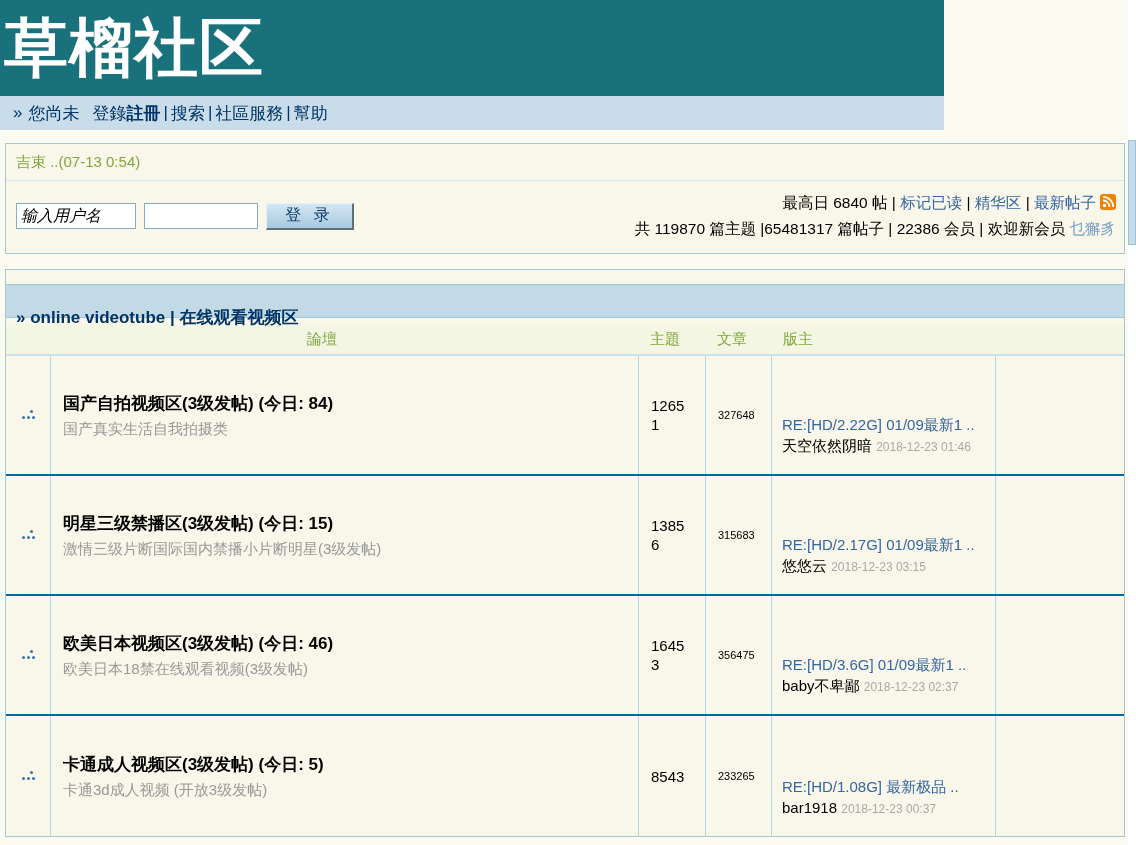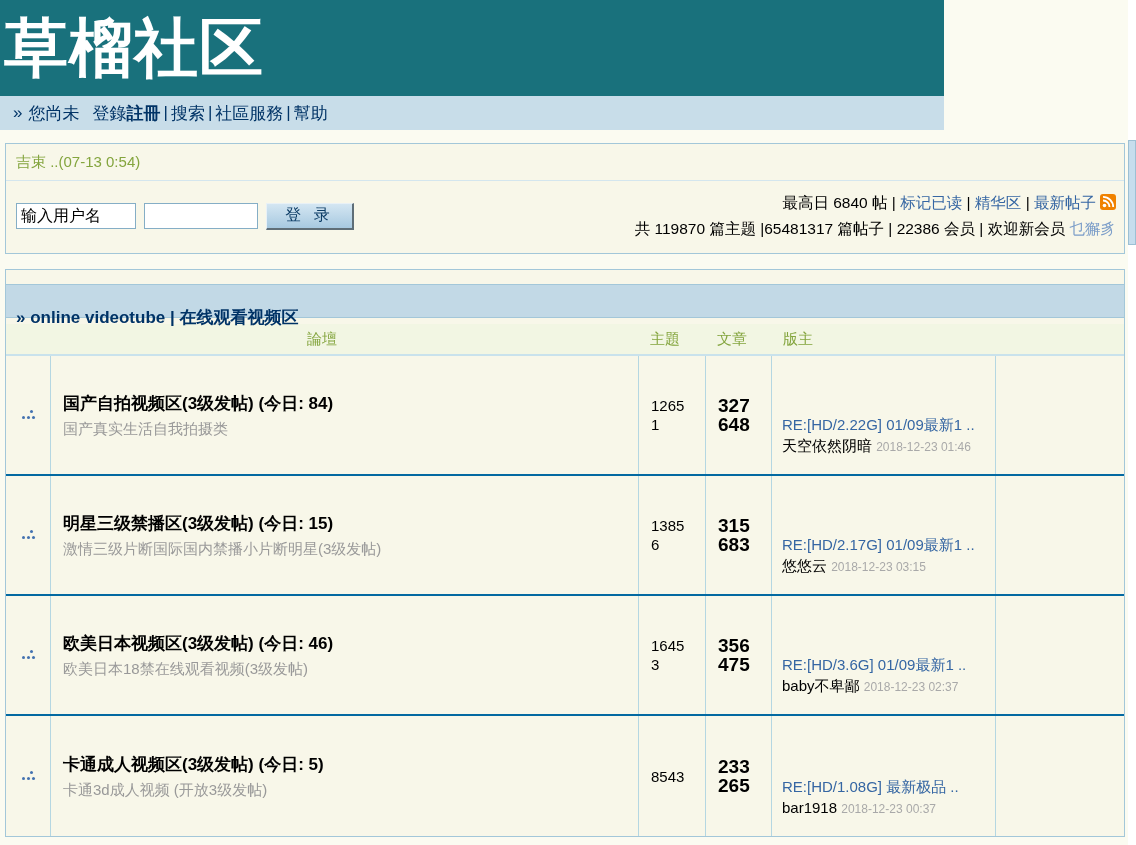"输入用户名" .login-form input { font-style: none -> italic }
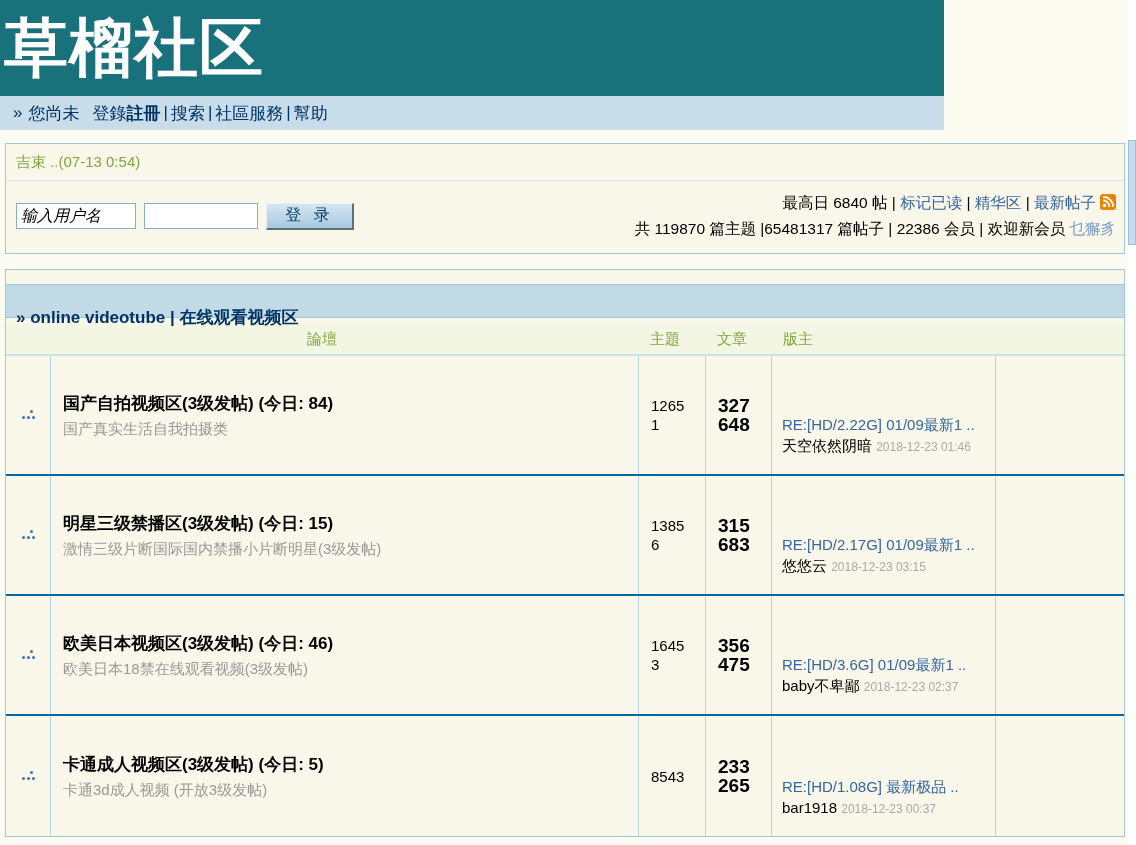"327648" .c4 { font-size: 19px -> 11px; font-weight: bold -> none }
